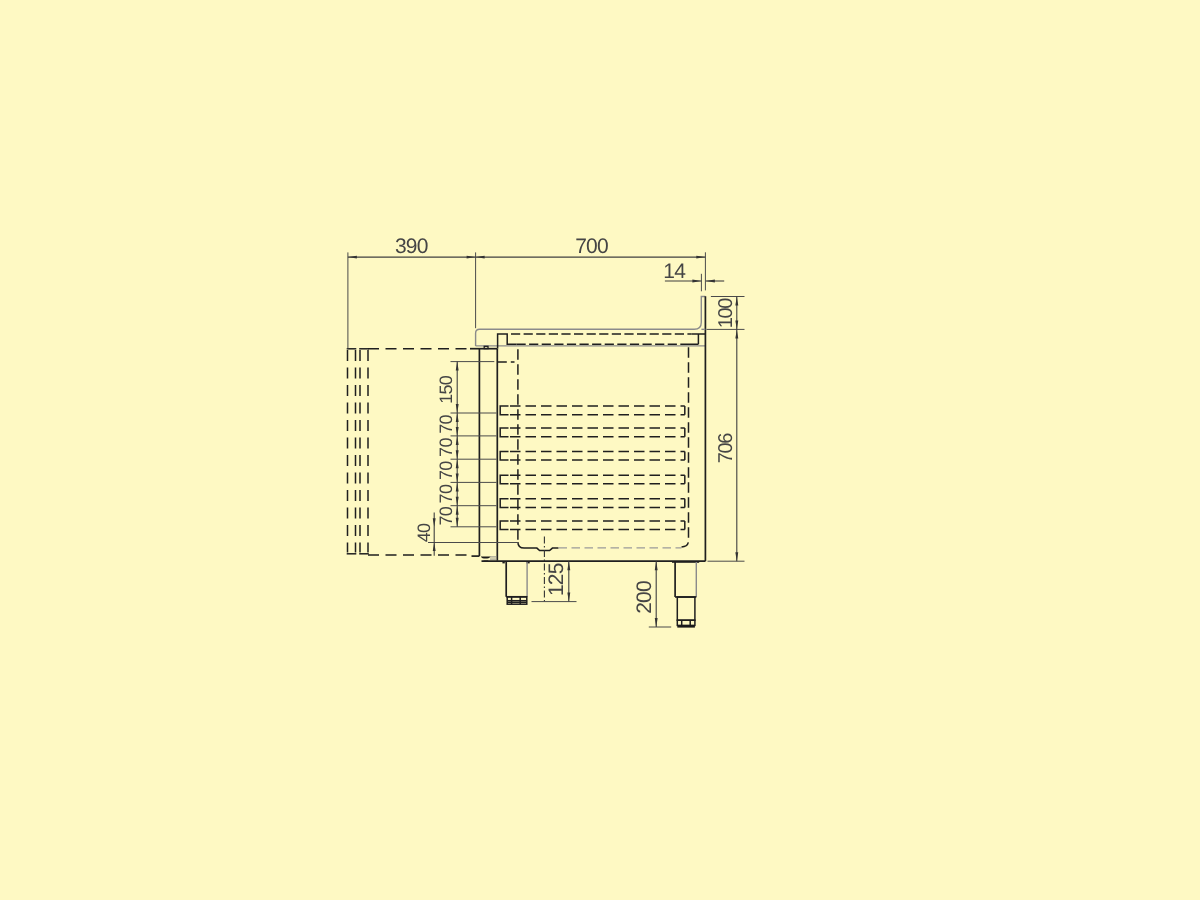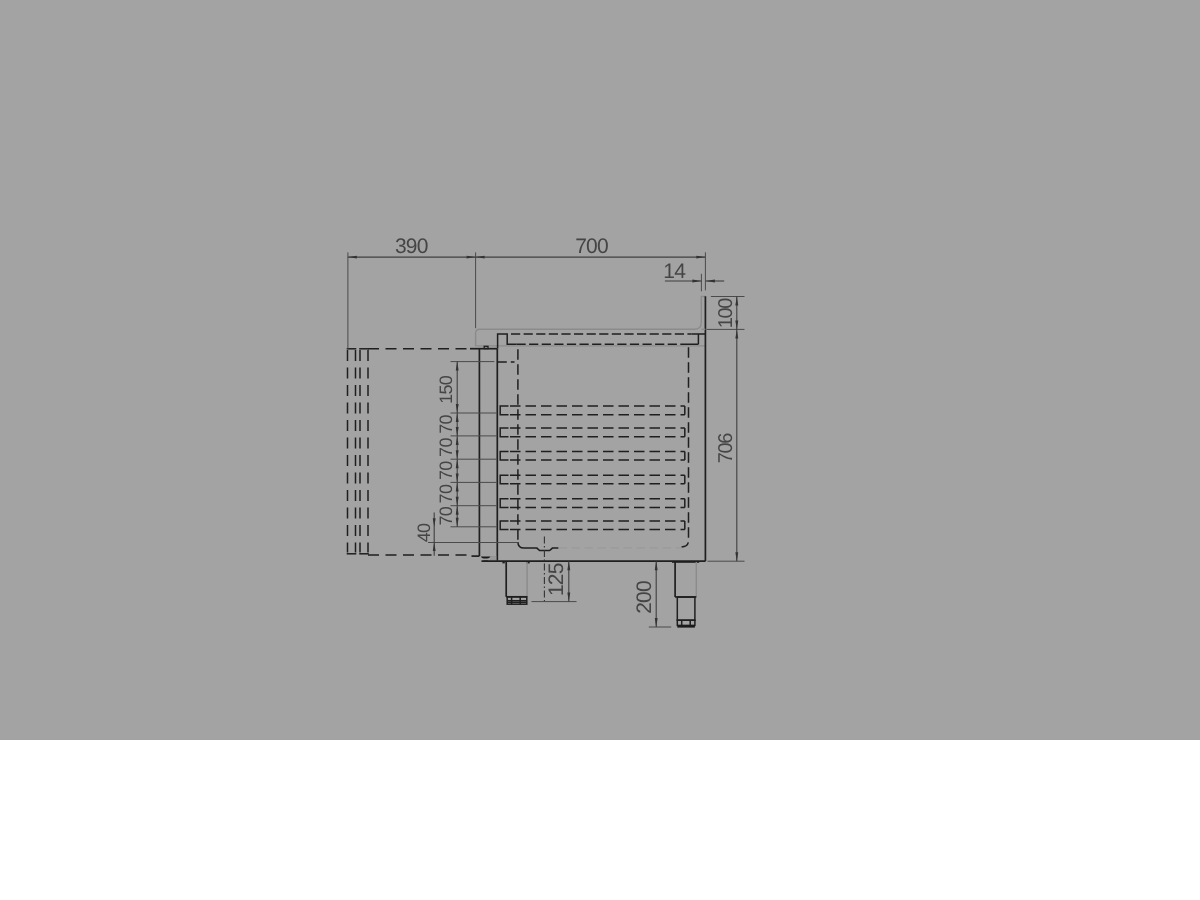"390" .page { background: #a3a3a3 -> #fef9c3; height: 740px -> 900px }
